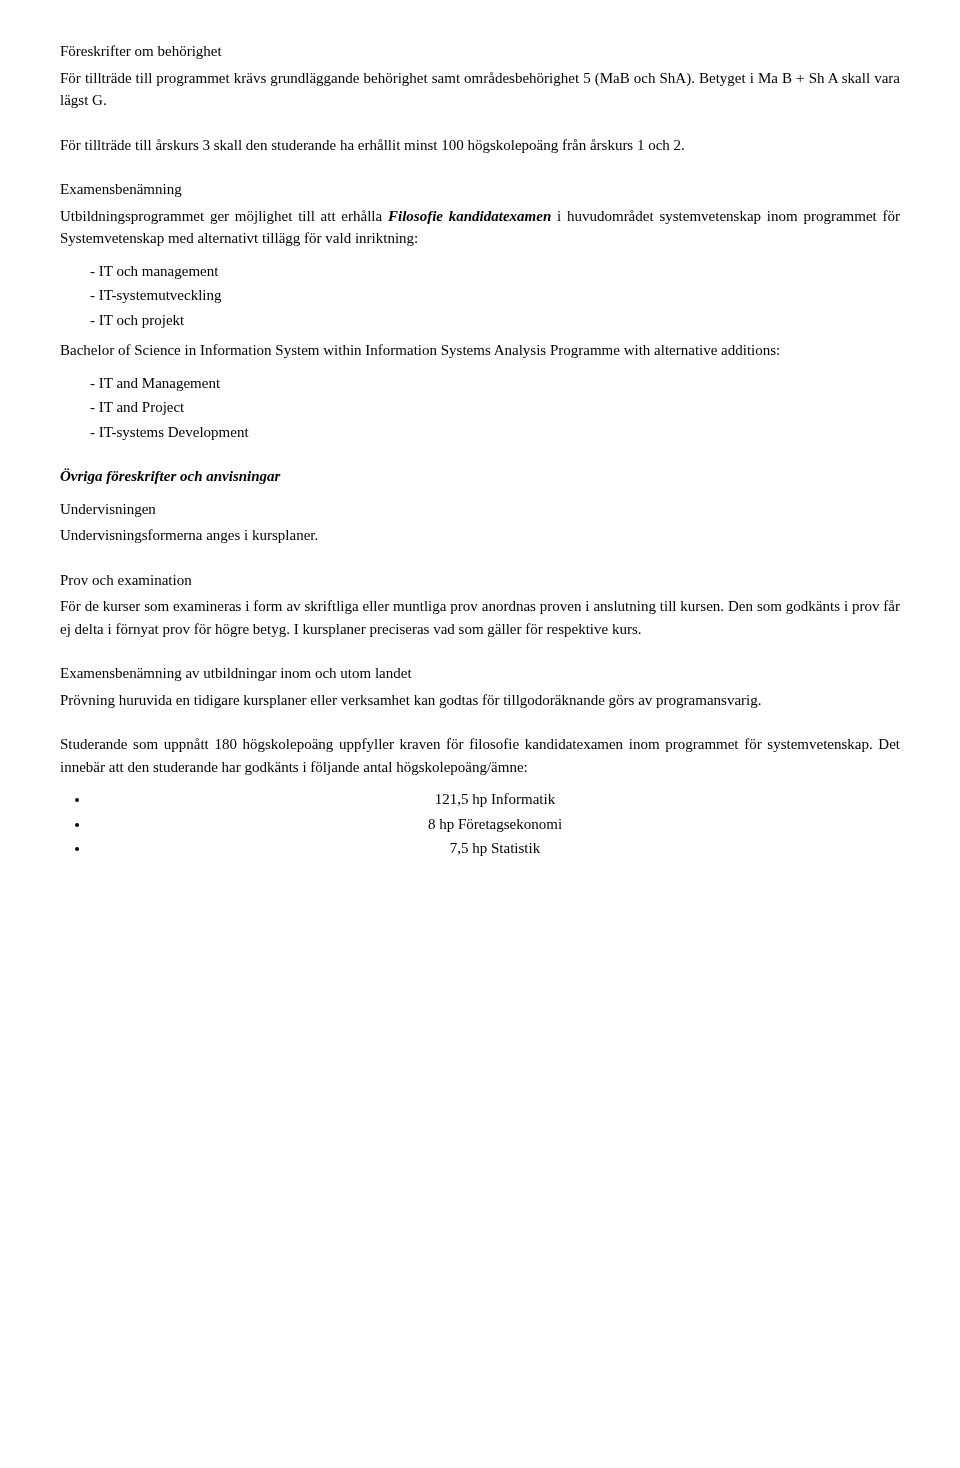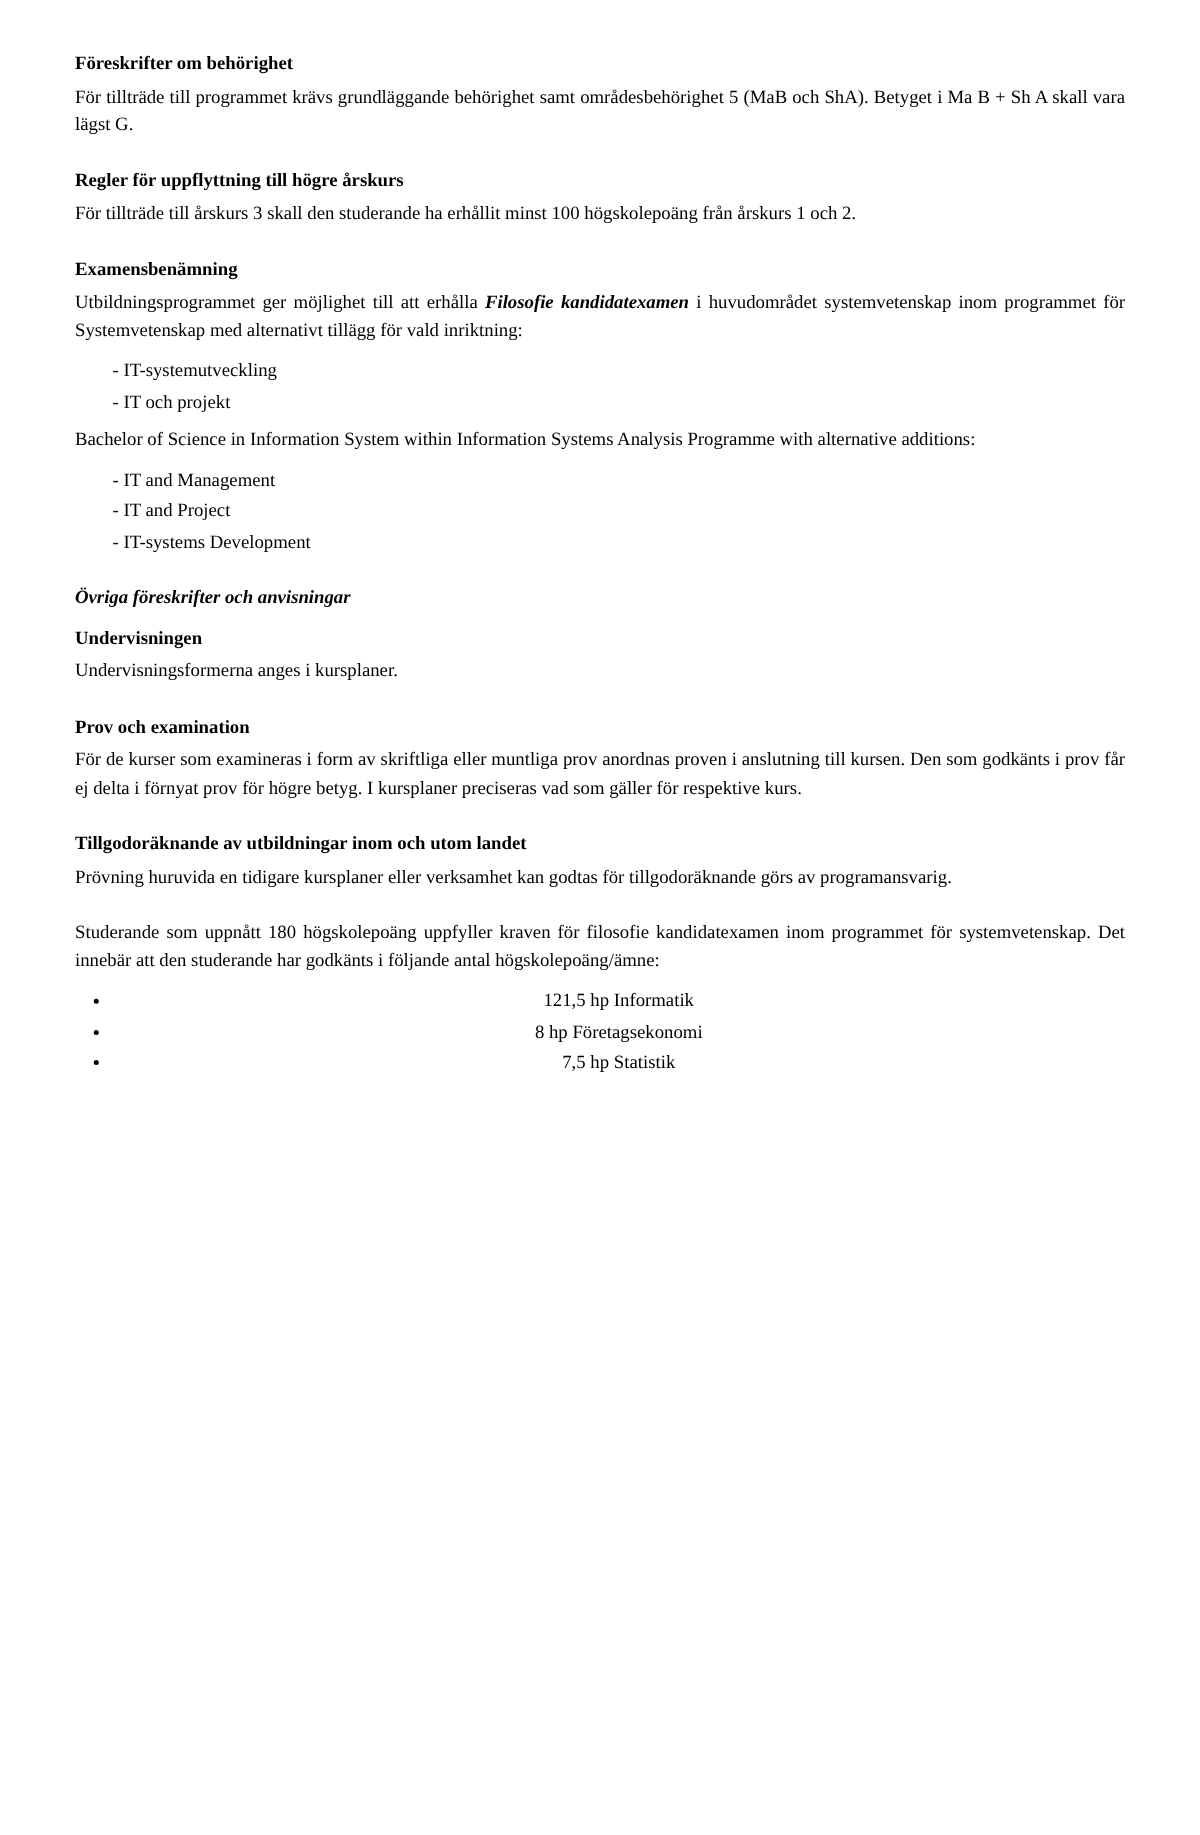"Föreskrifter om behörighet" h1, h2 { font-weight: bold -> normal }
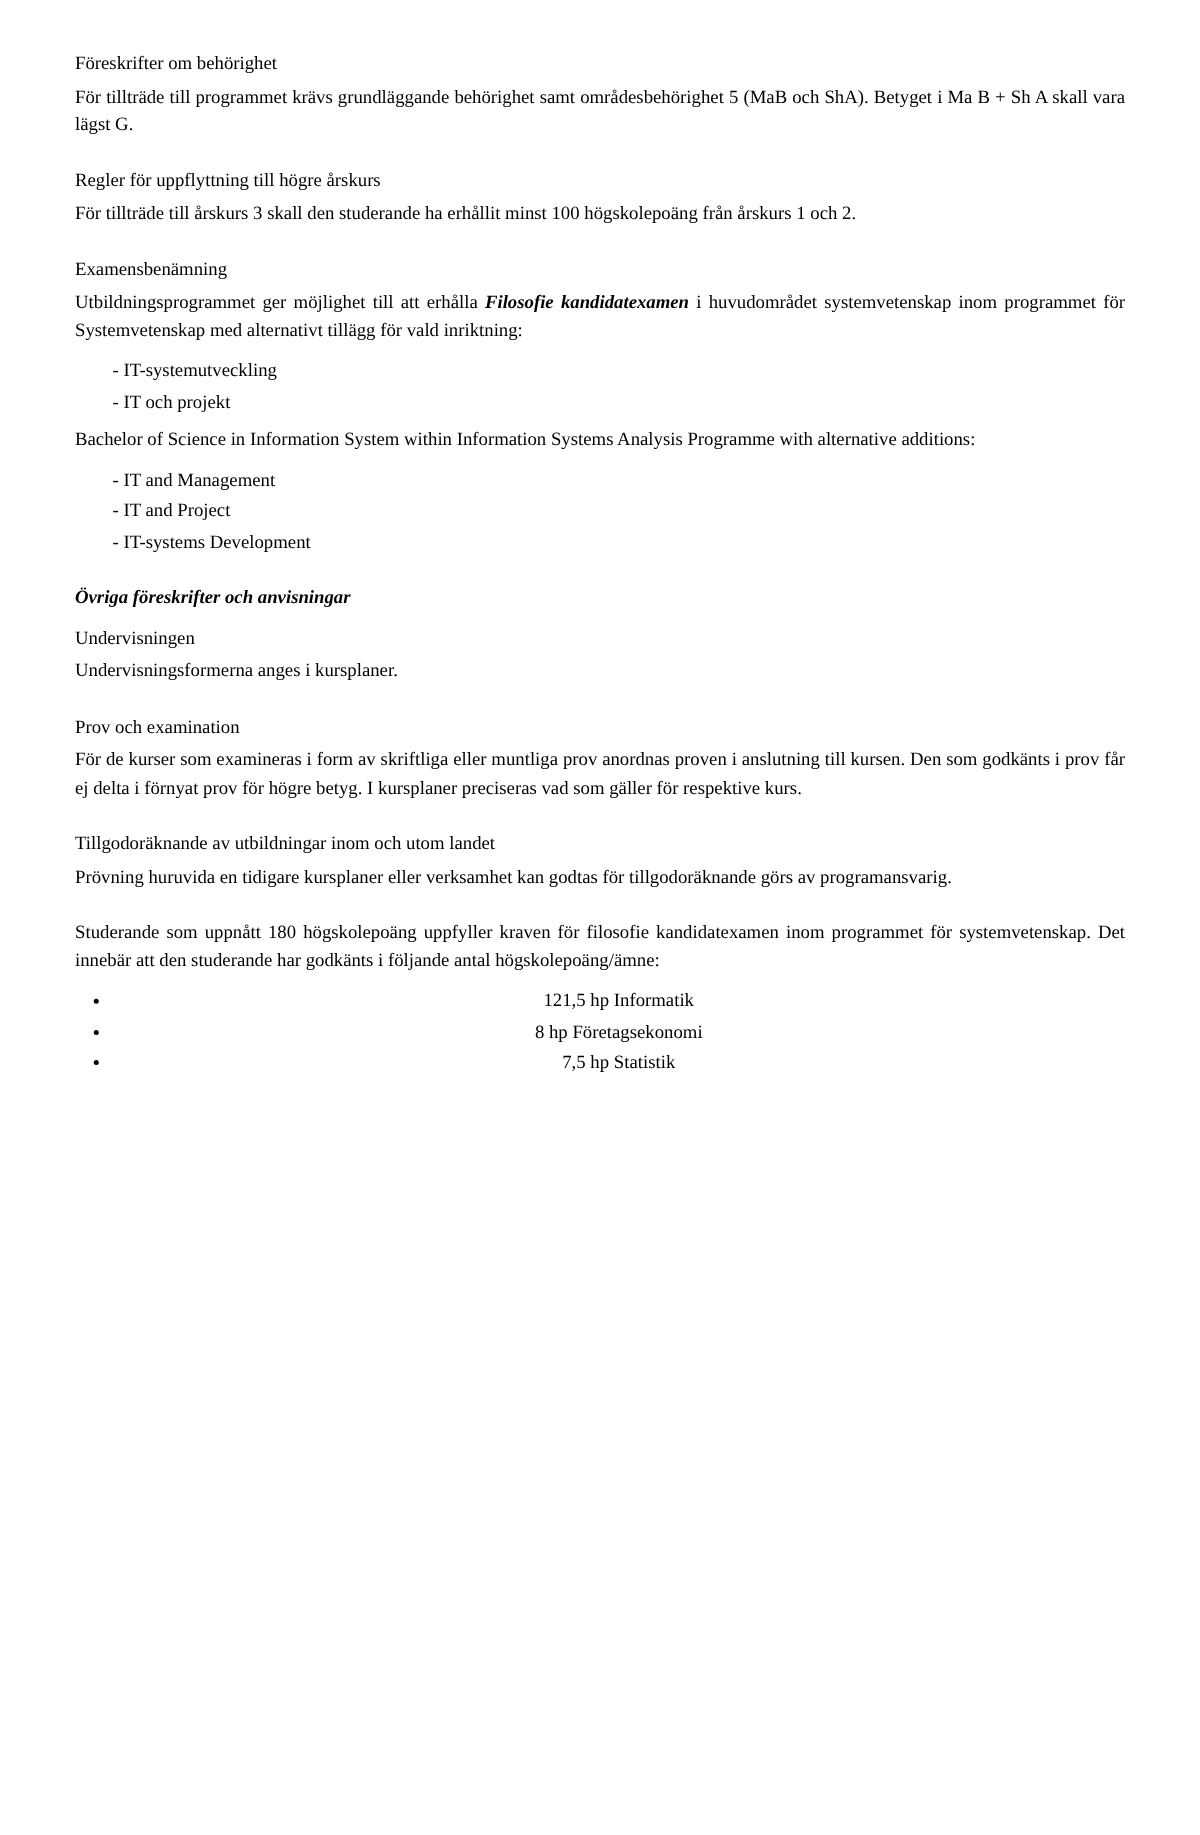"Regler för uppflyttning till högre" h2 { html: <h2>Regler för uppflyttning till högre årskurs</h2> -> none }
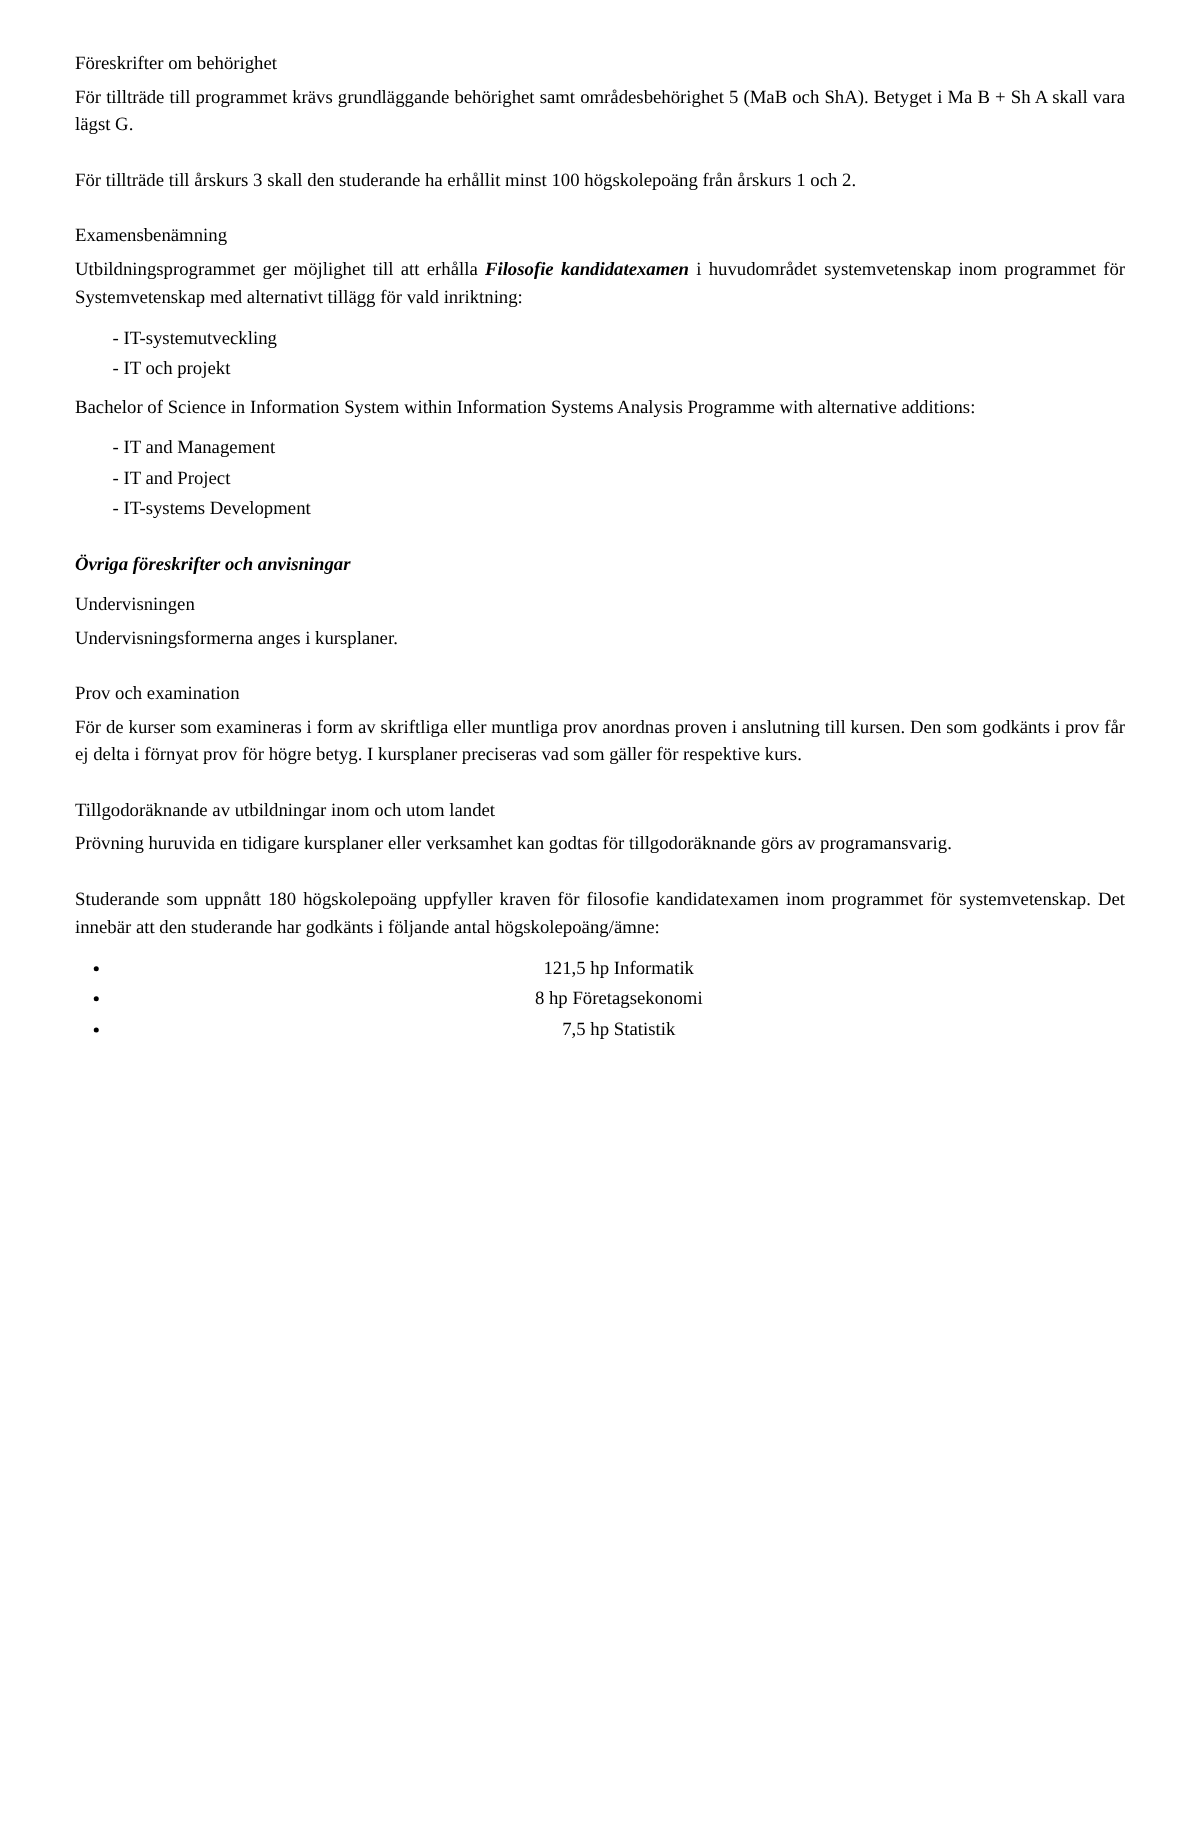"IT och management" li { html: none -> <li><span>IT och management</span></li> }
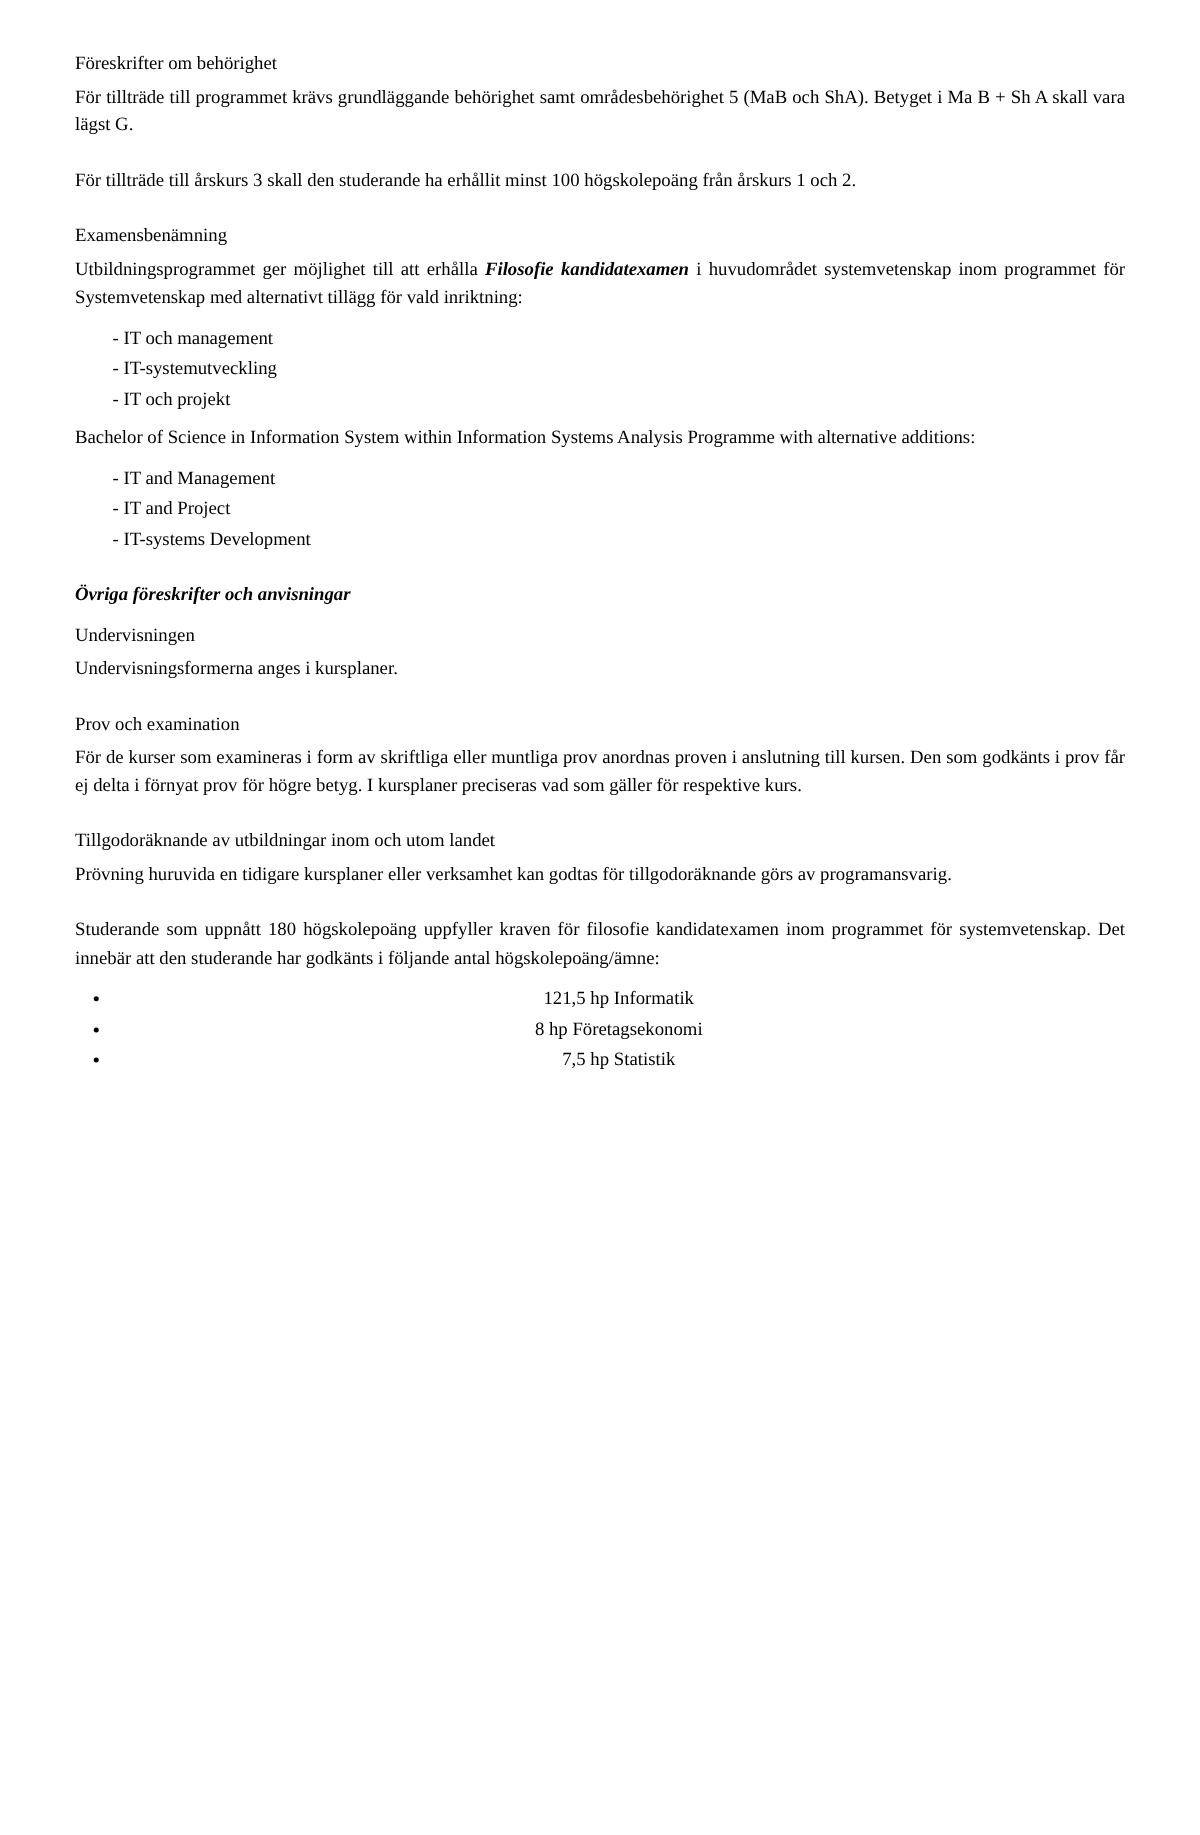"Tillgodoräknande av utbildningar inom" h2 { text: Tillgodoräknande -> Examensbenämning }
